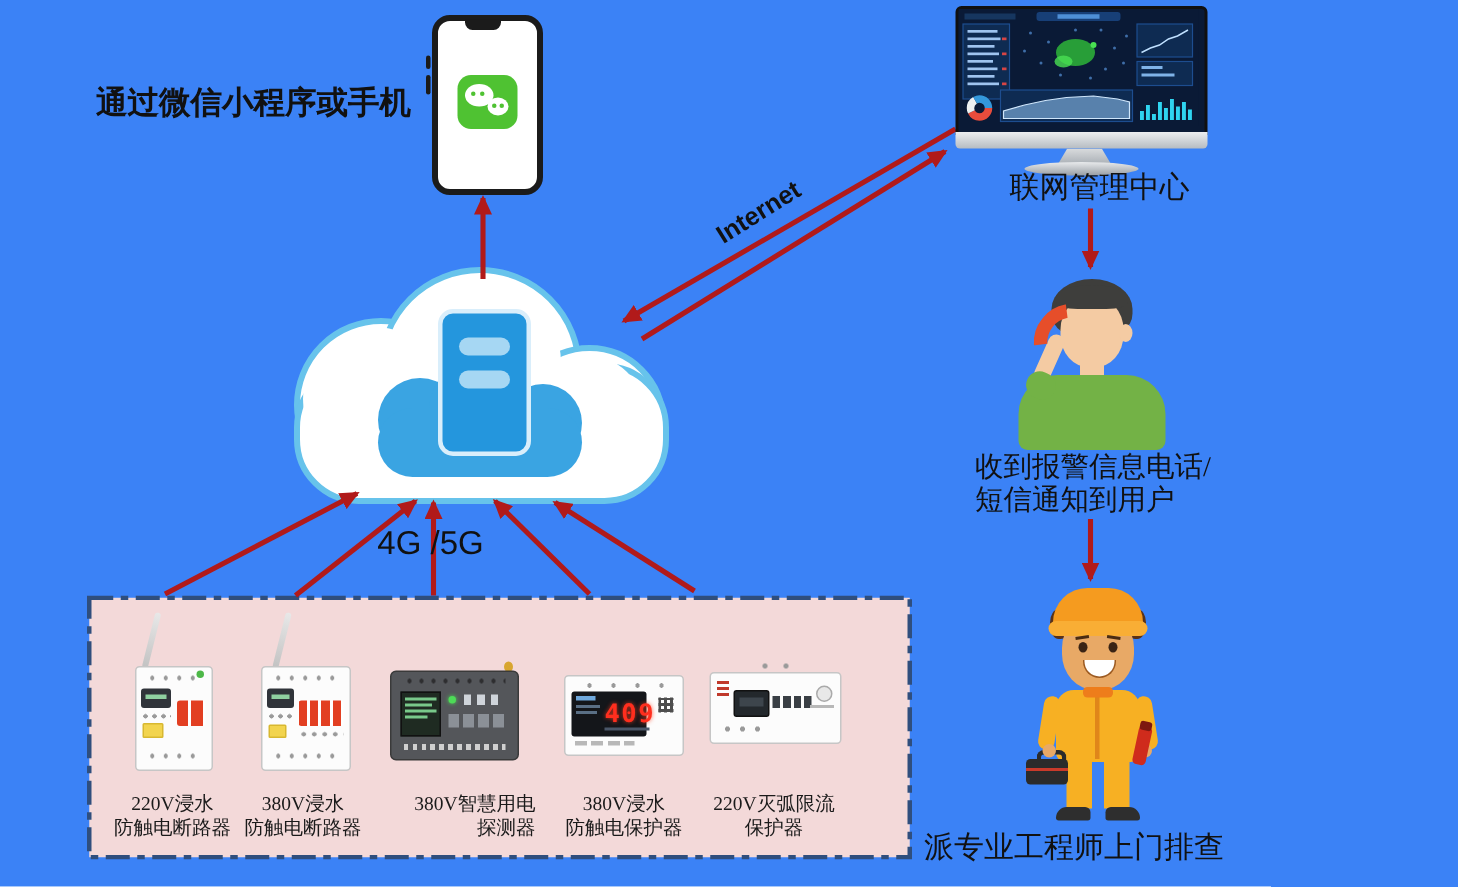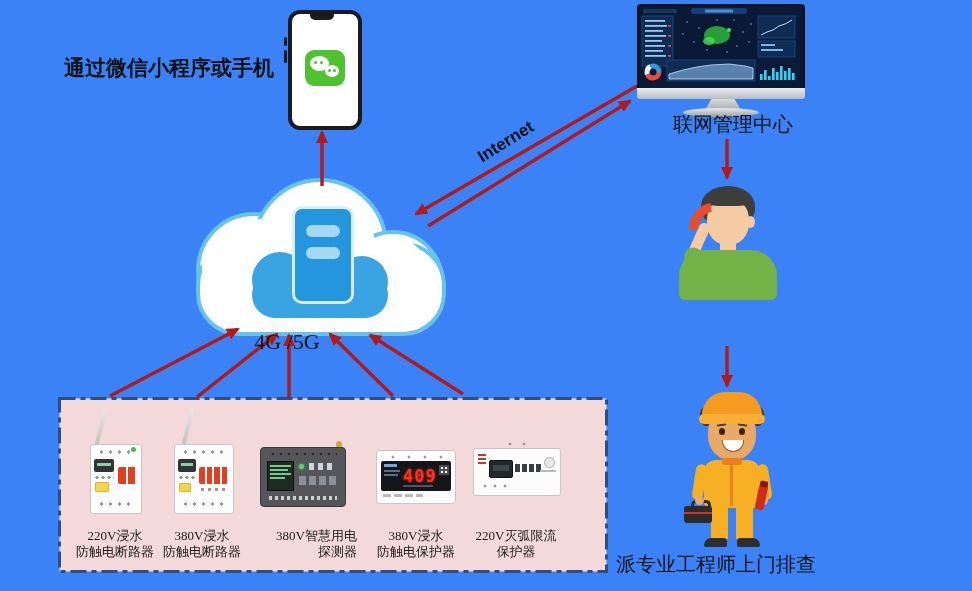"收到报警信息电话/" div.abs { html: none -> <div> <div>收到报警信息电话/</div> <div>短信通知到用户</div> </div> }
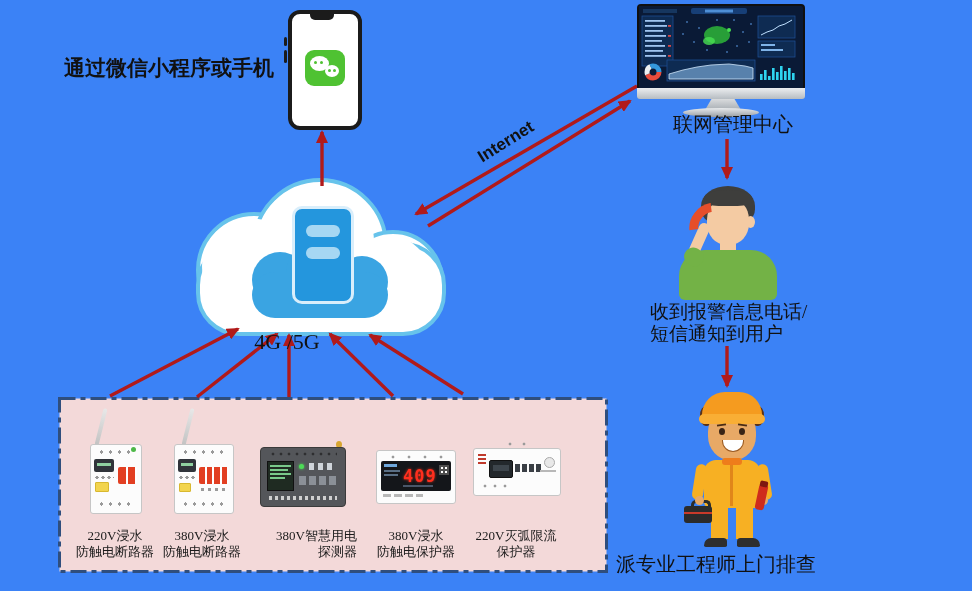"4G /5G" div.abs { font-family: Liberation Serif, serif -> none; top: 329px -> 349px }
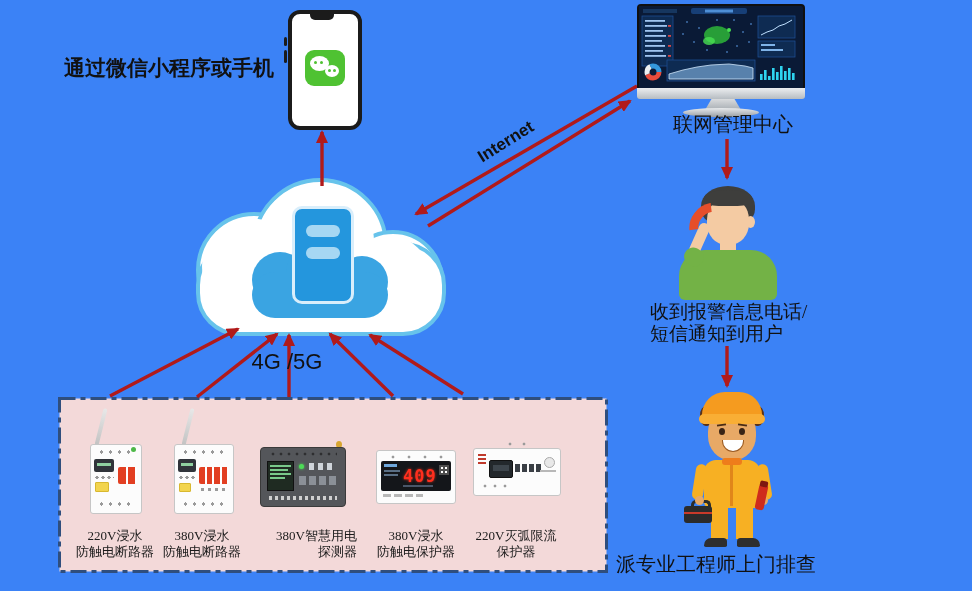"409" div.abs { width: 70px -> 50px }
